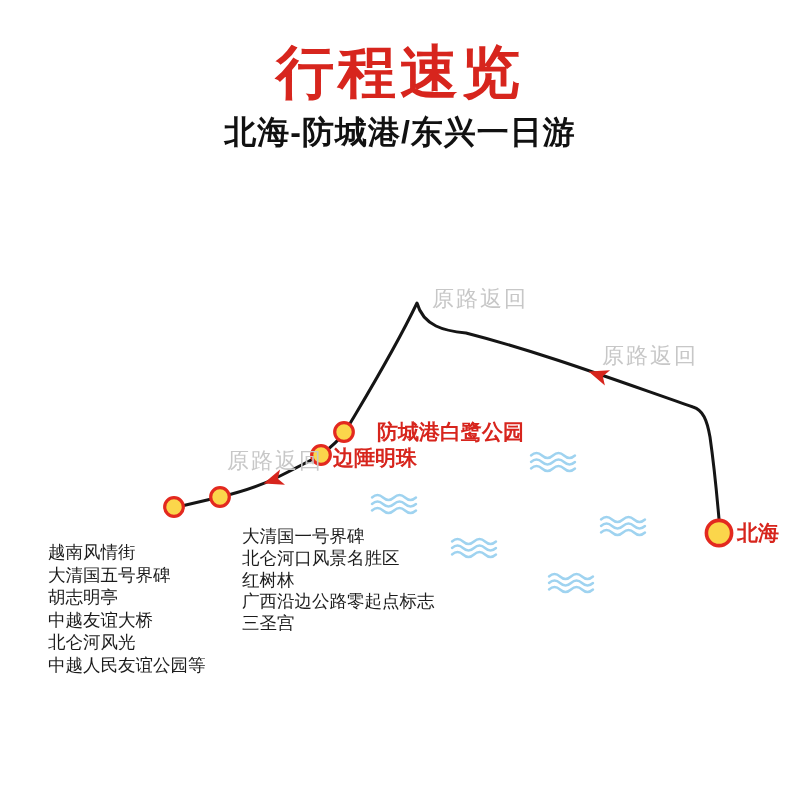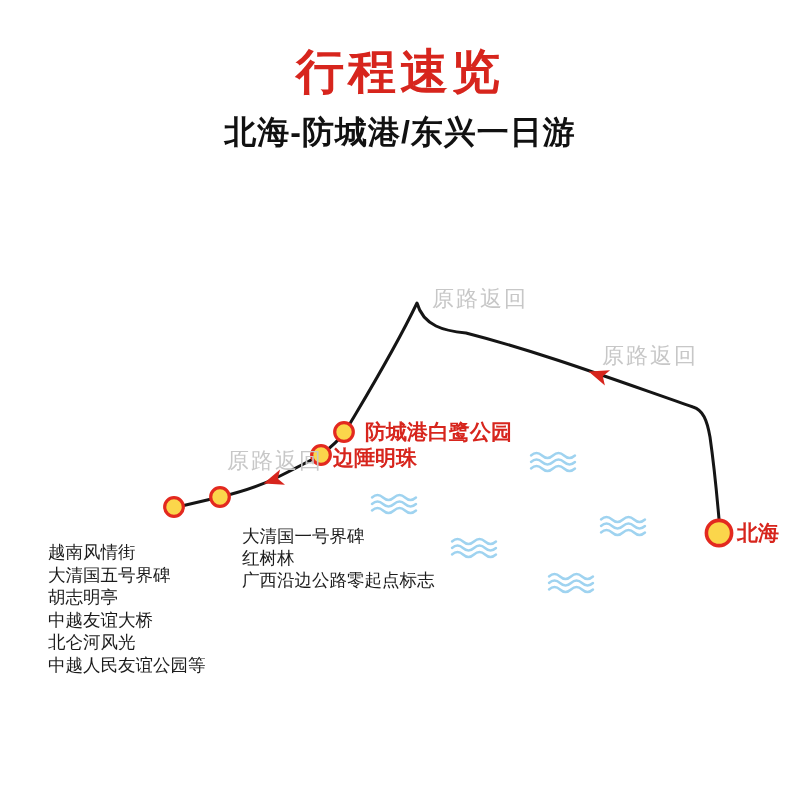"行程速览" .title { font-size: 48px -> 58px }
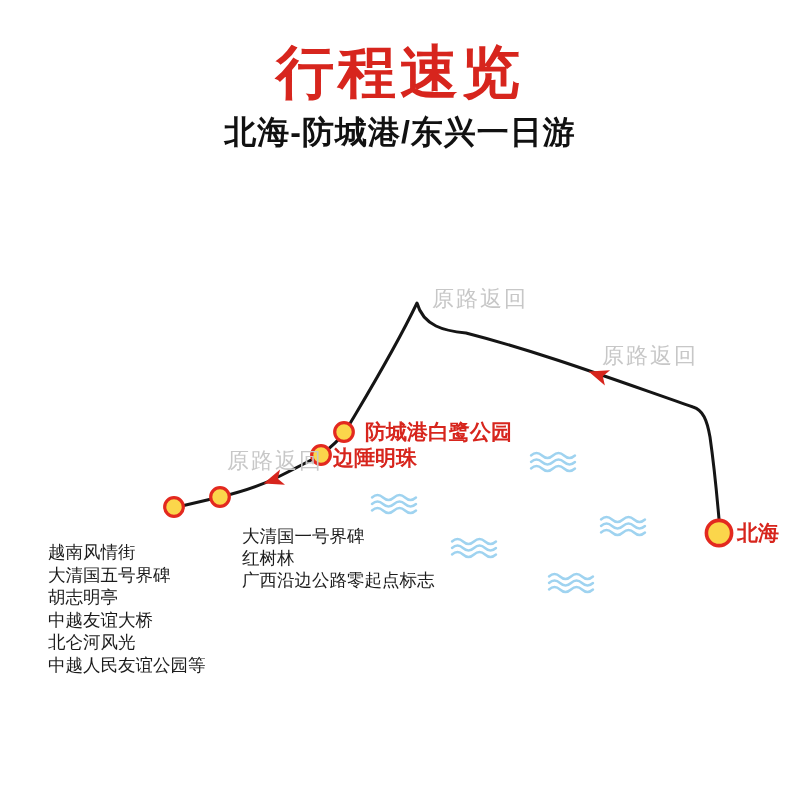"防城港白鹭公园" .lbl-bailu { left: 365px -> 377px }
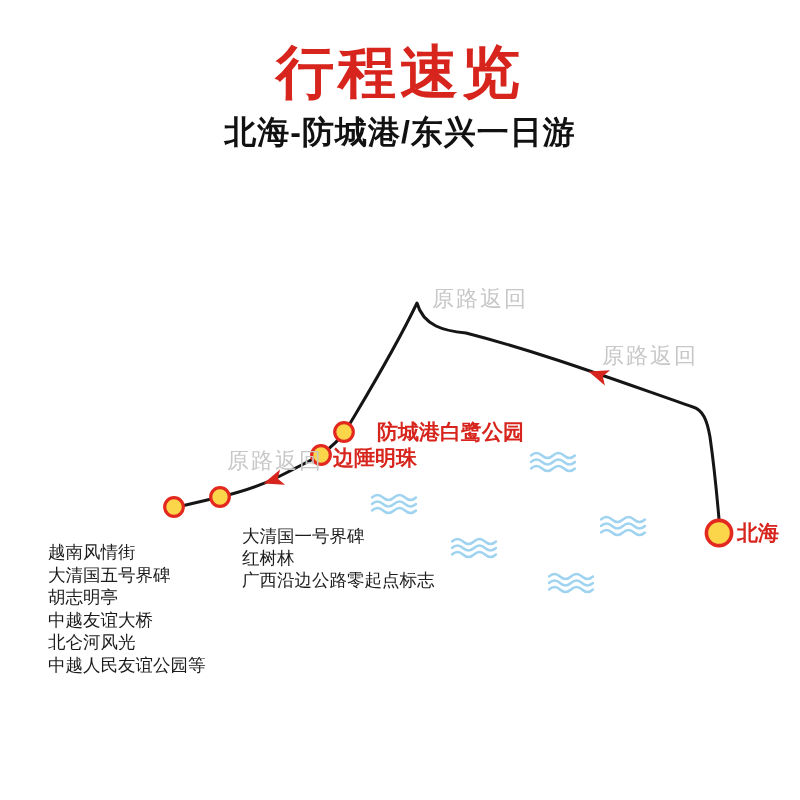"北仑河口风景名胜区" div { html: none -> <div>北仑河口风景名胜区</div> }
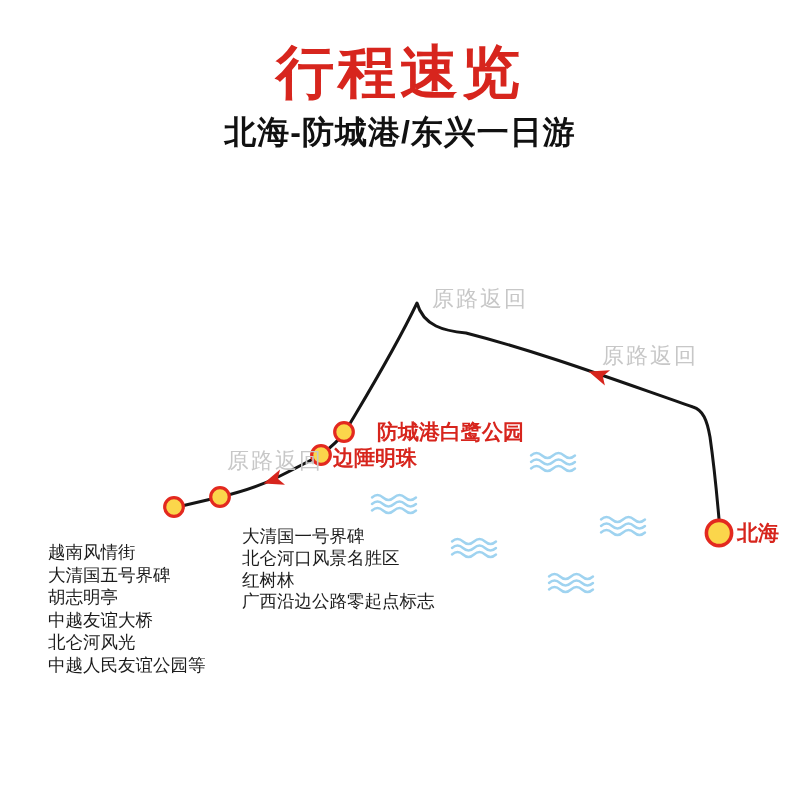"三圣宫" div { html: none -> <div>三圣宫</div> }
